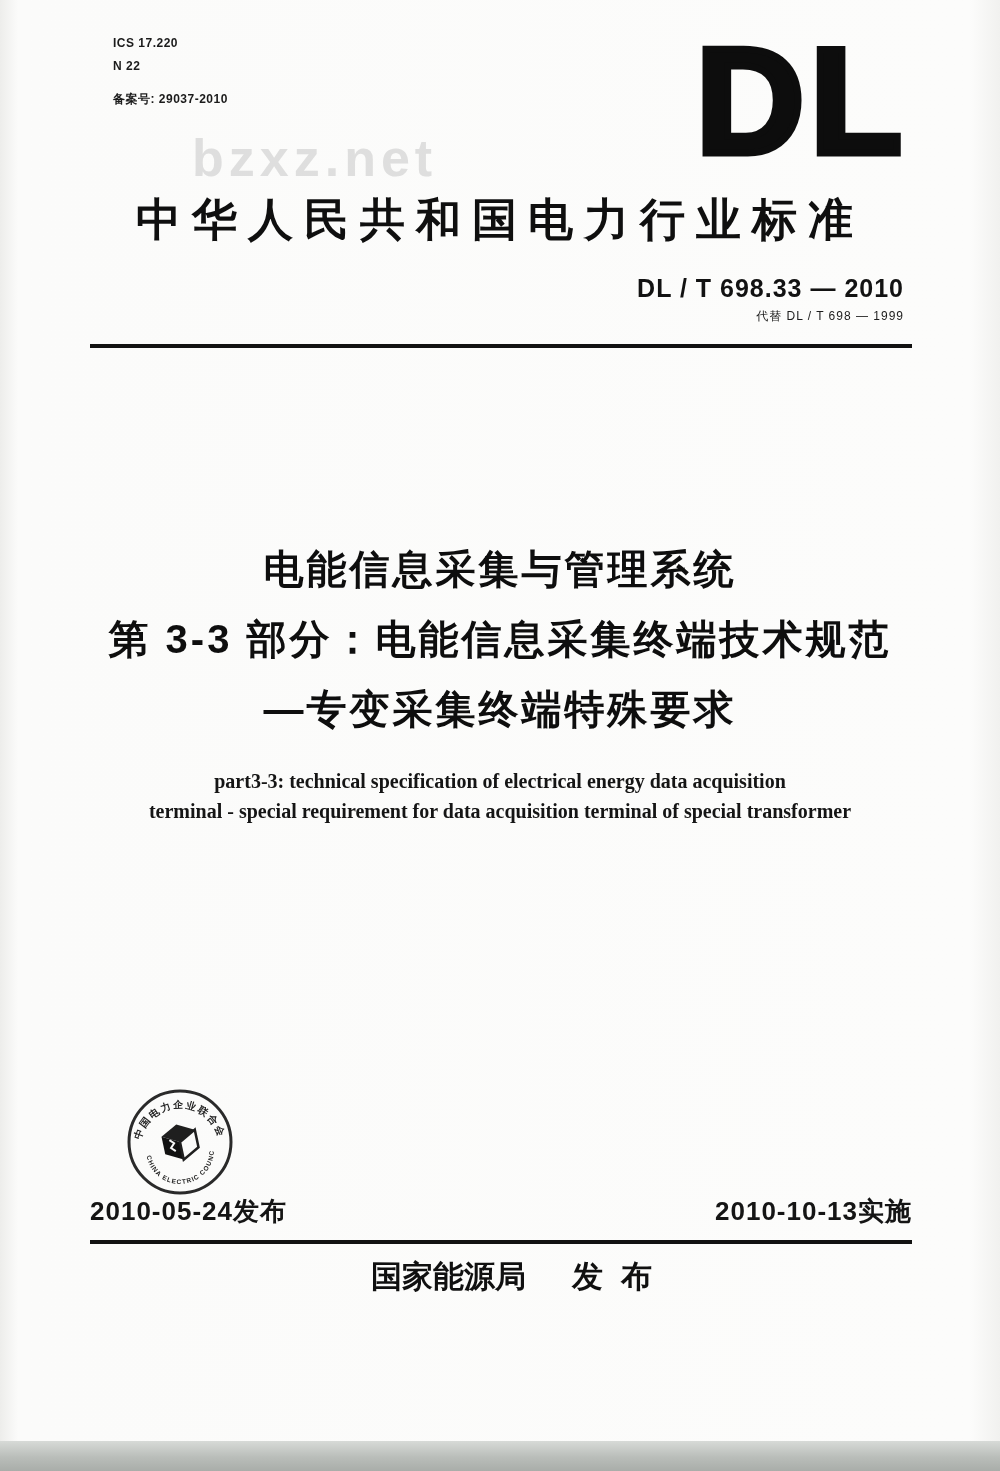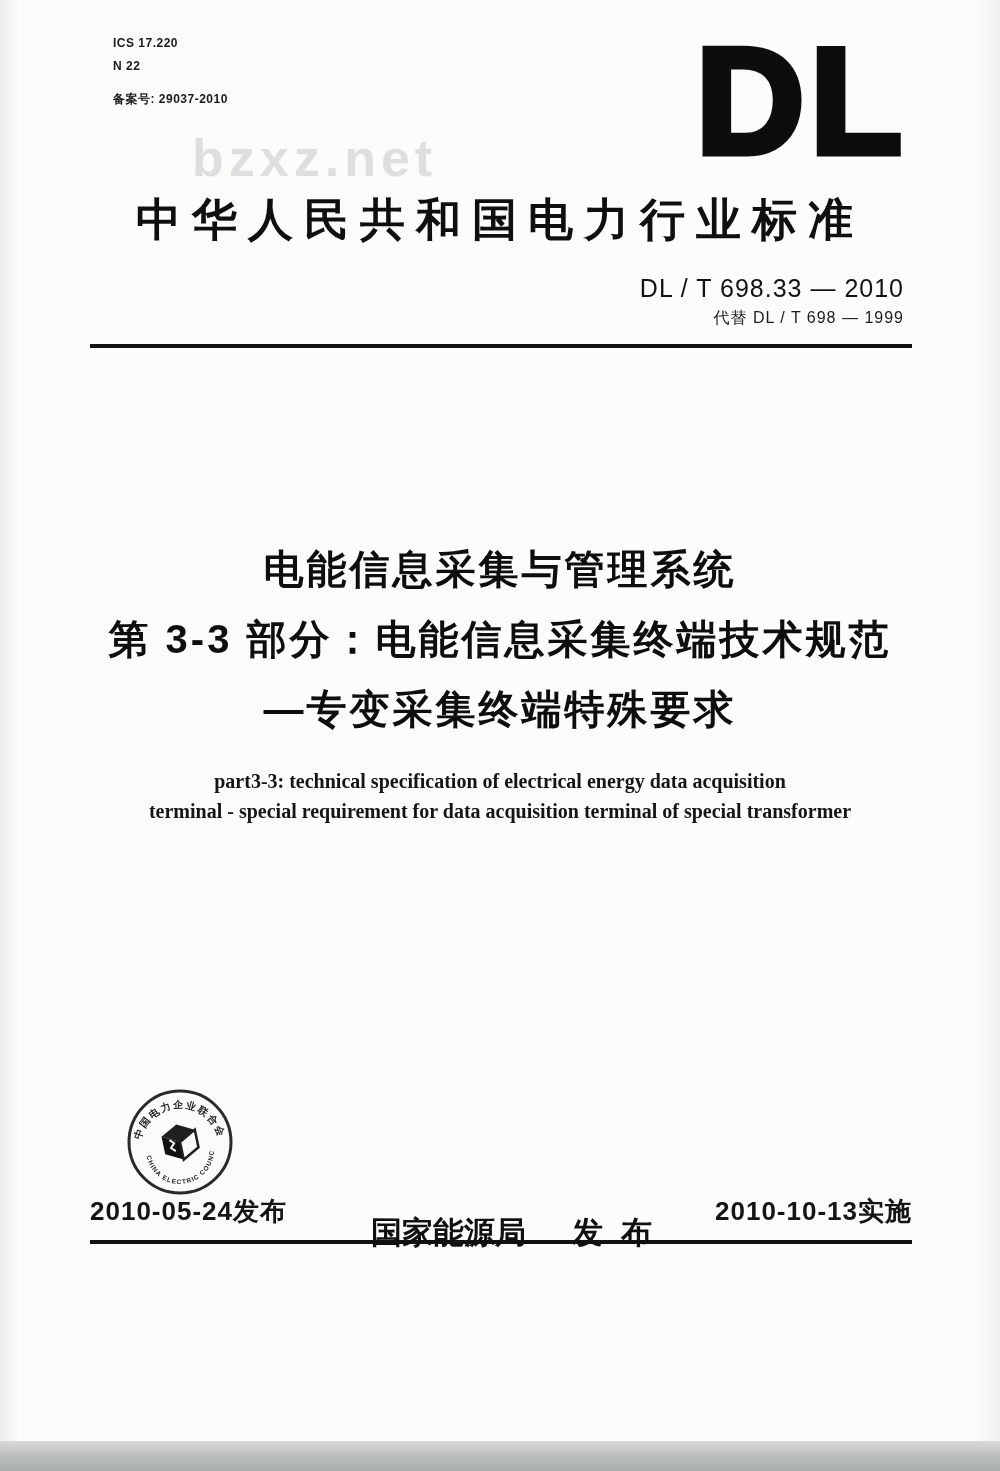"DL / T 698.33 —" .std-no-block .number { font-weight: normal -> bold }
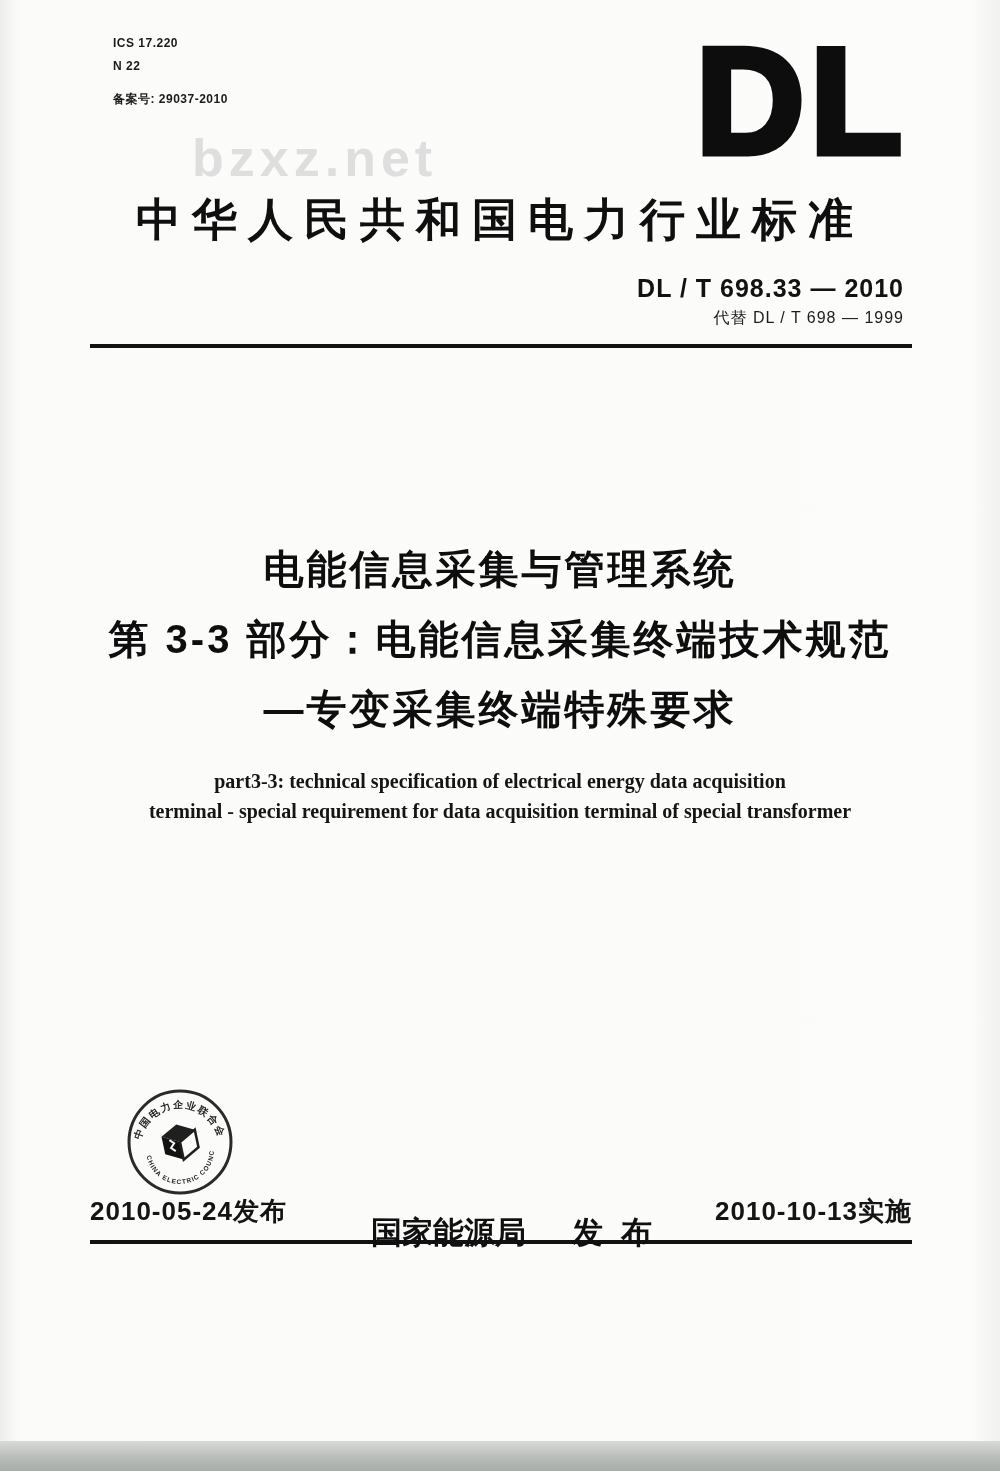"代替 DL / T 698" .std-no-block .replaces { font-size: 16px -> 12px }
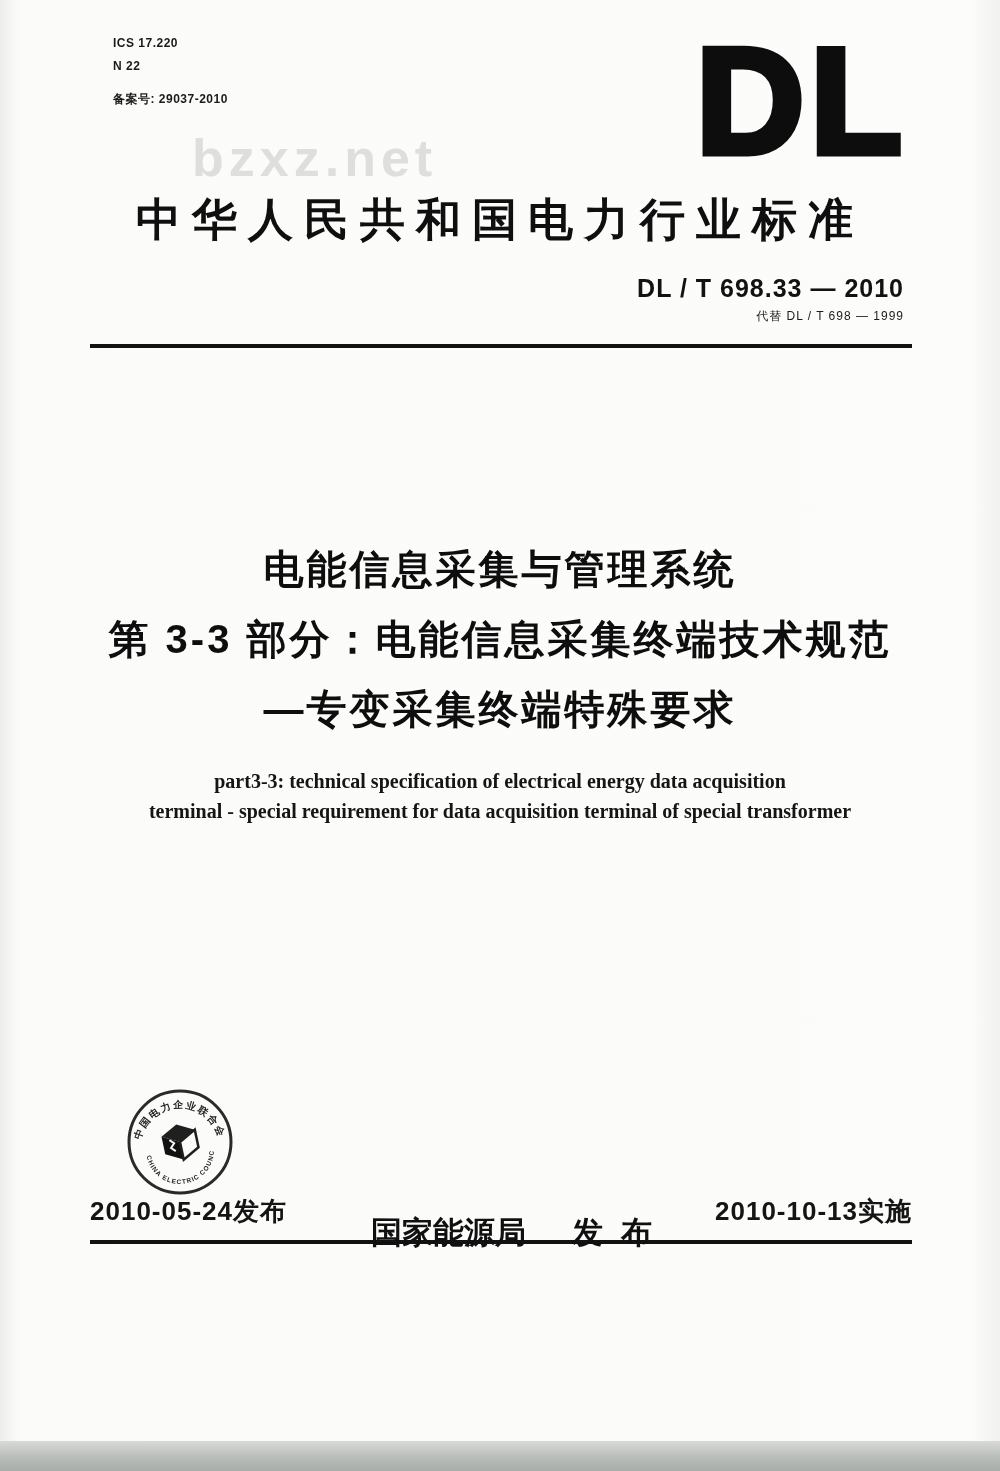"国家能源局 发布" .publisher-row { top: 1212px -> 1256px }
